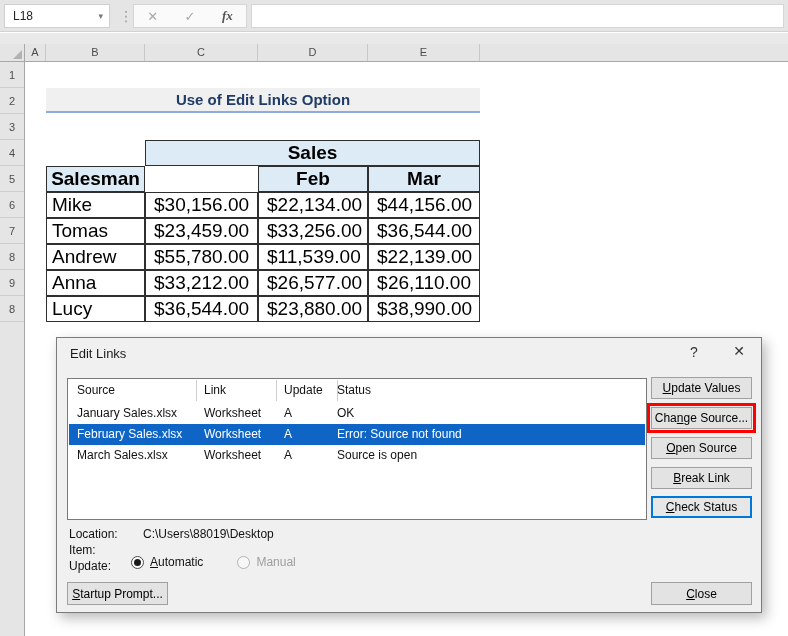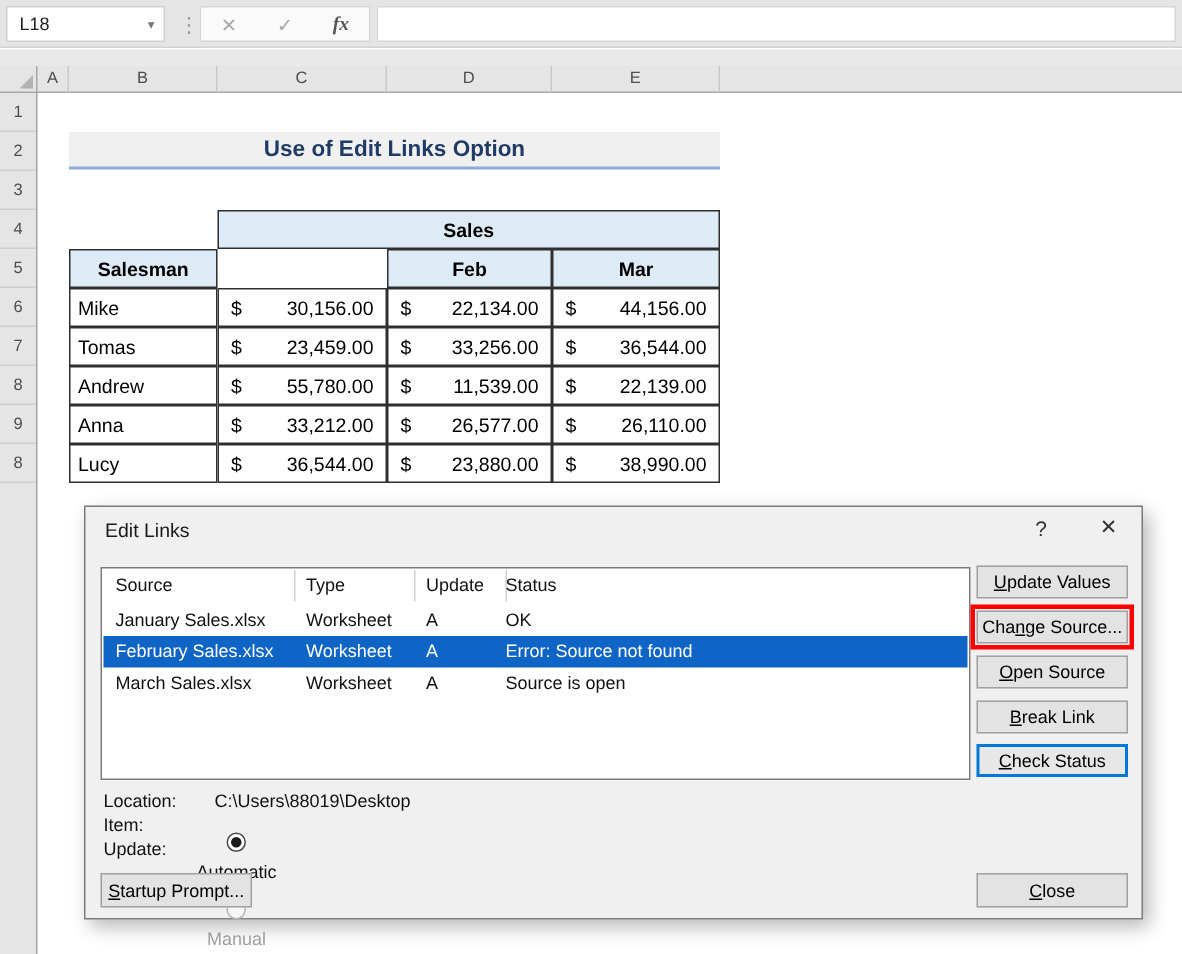"Sales" .tcell { font-size: 13px -> 19px }
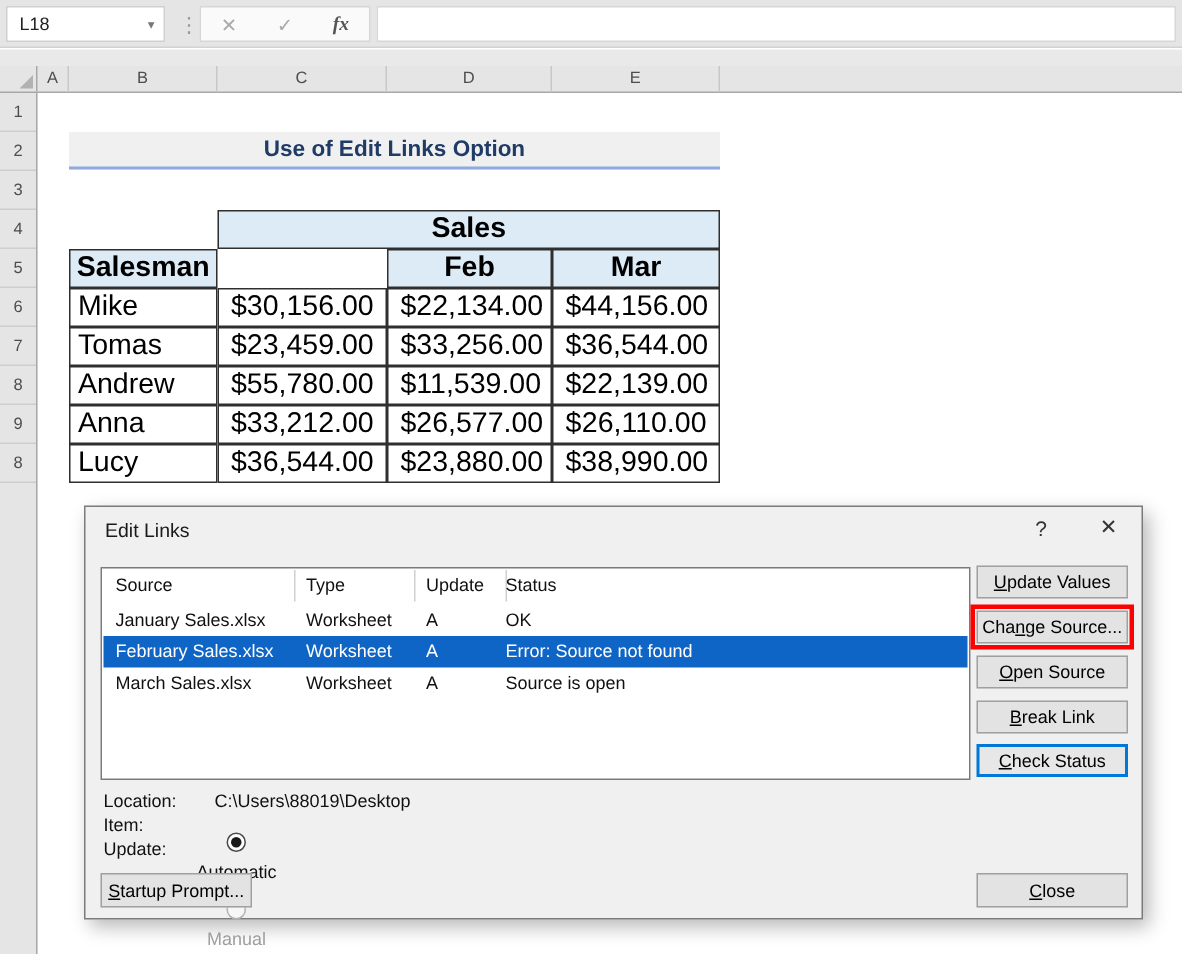"Type" span.c2 { text: Type -> Link }
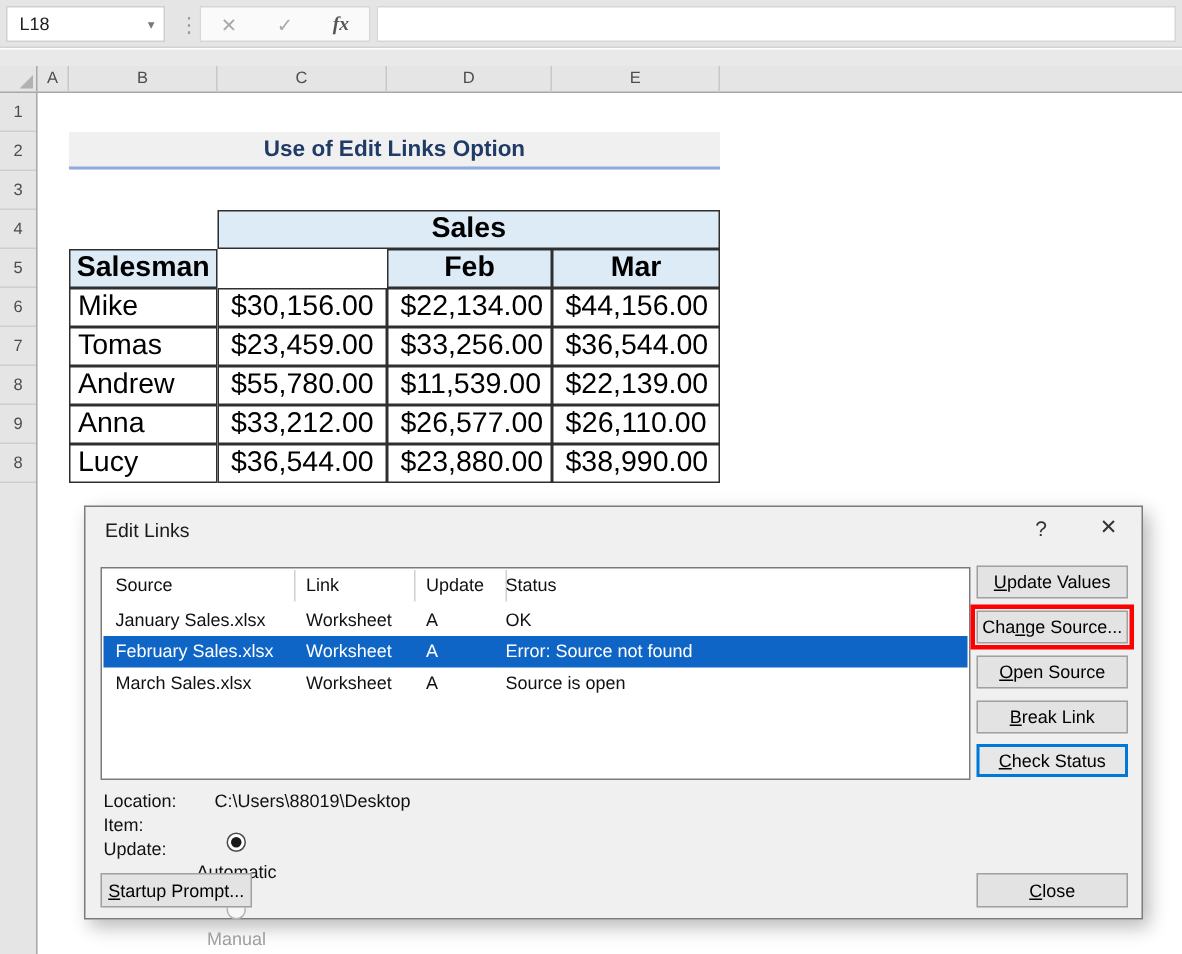"Automatic" .radio-row { flex-direction: column -> none }
